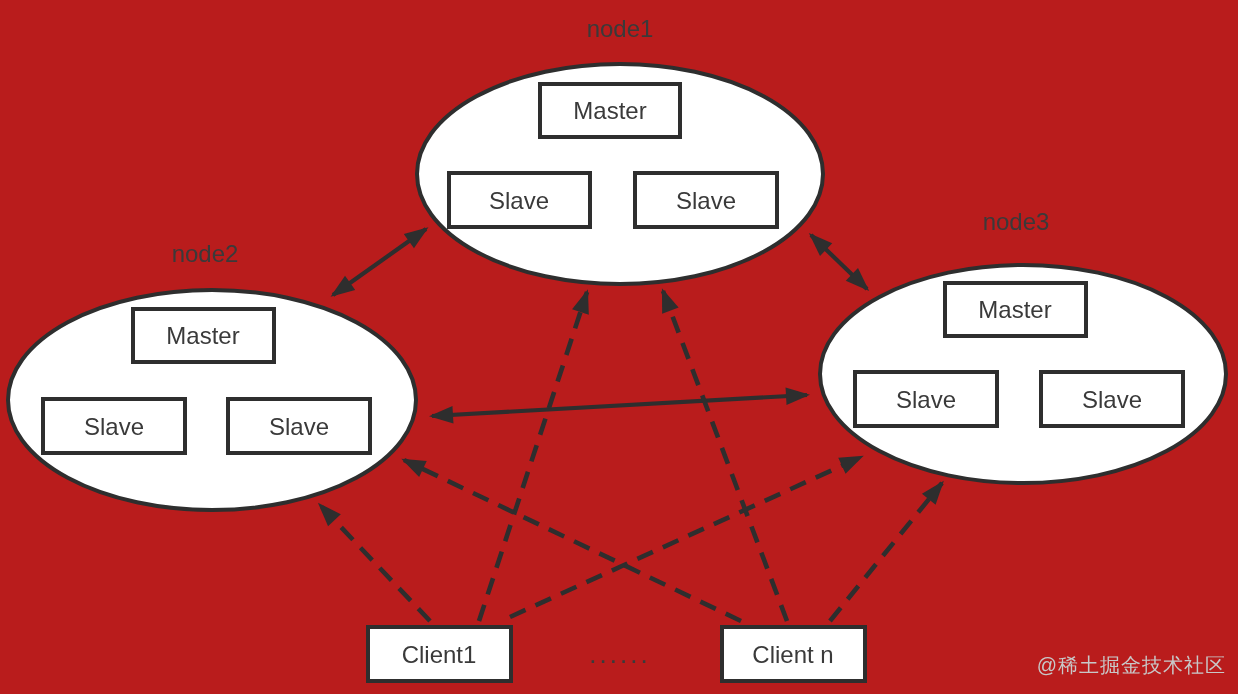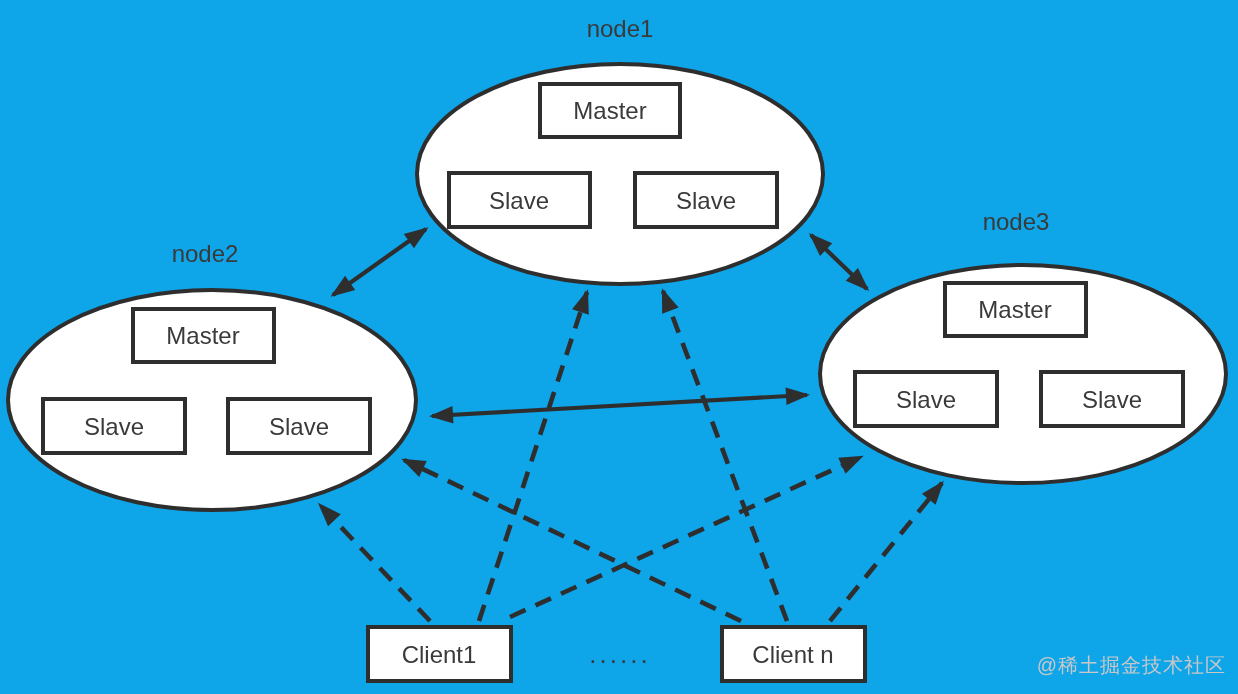"node1" .canvas { background: #0ea5e9 -> #b91c1c }
